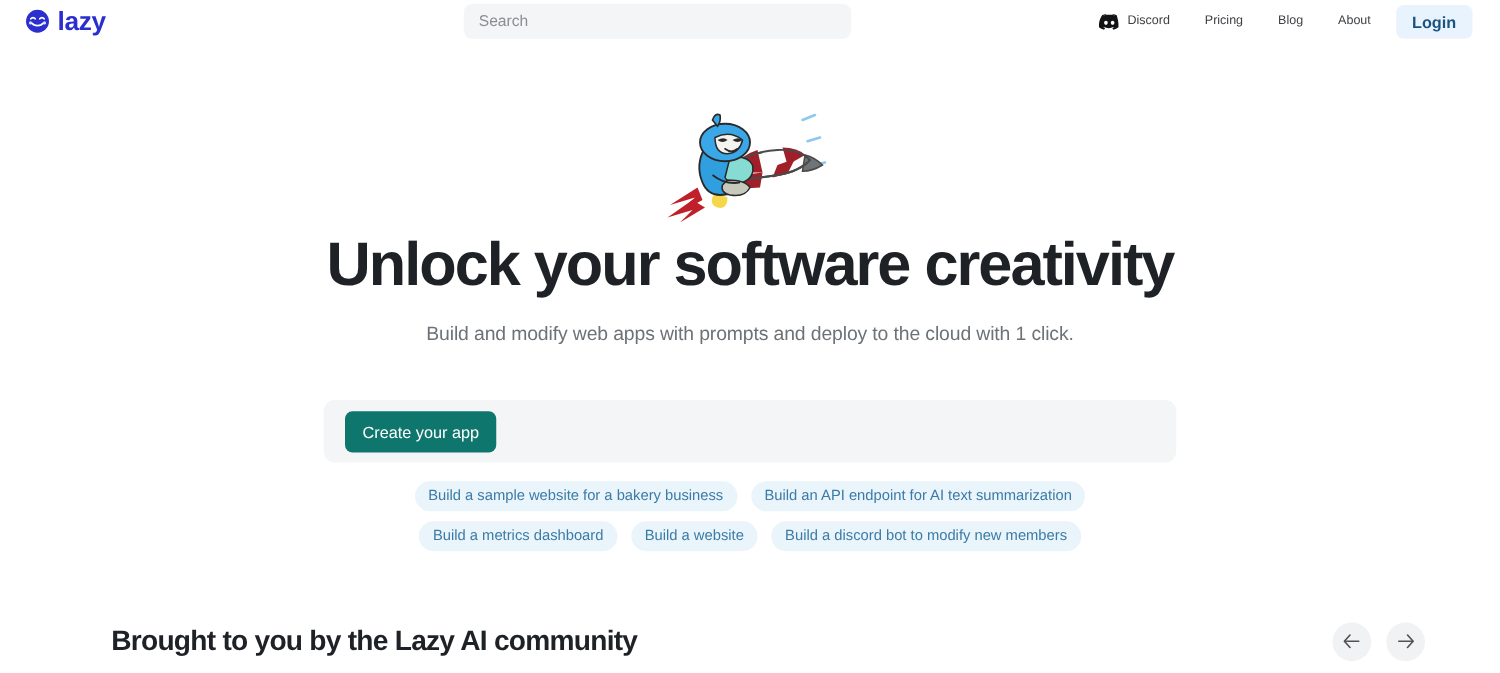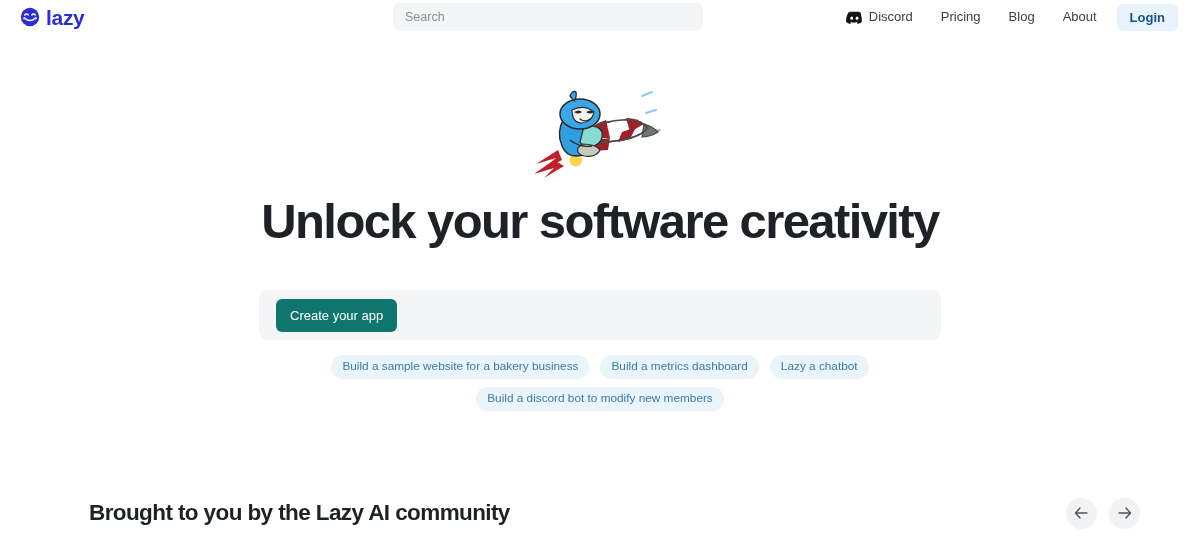"Search" .search-wrap { left: 393px -> 371px }
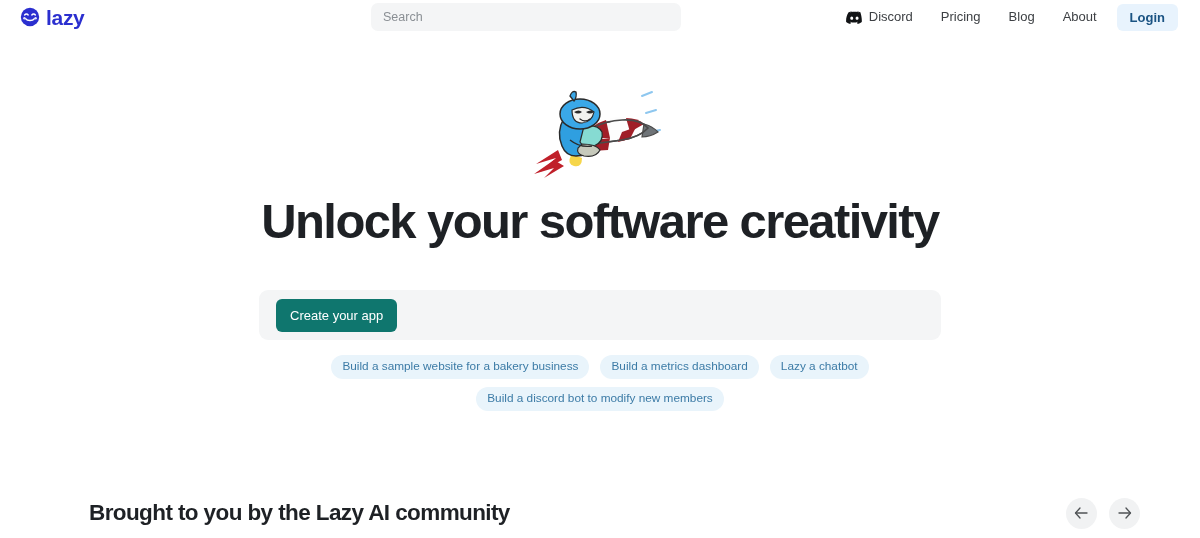"Discord" .nav-item { font-size: 13px -> 10px }
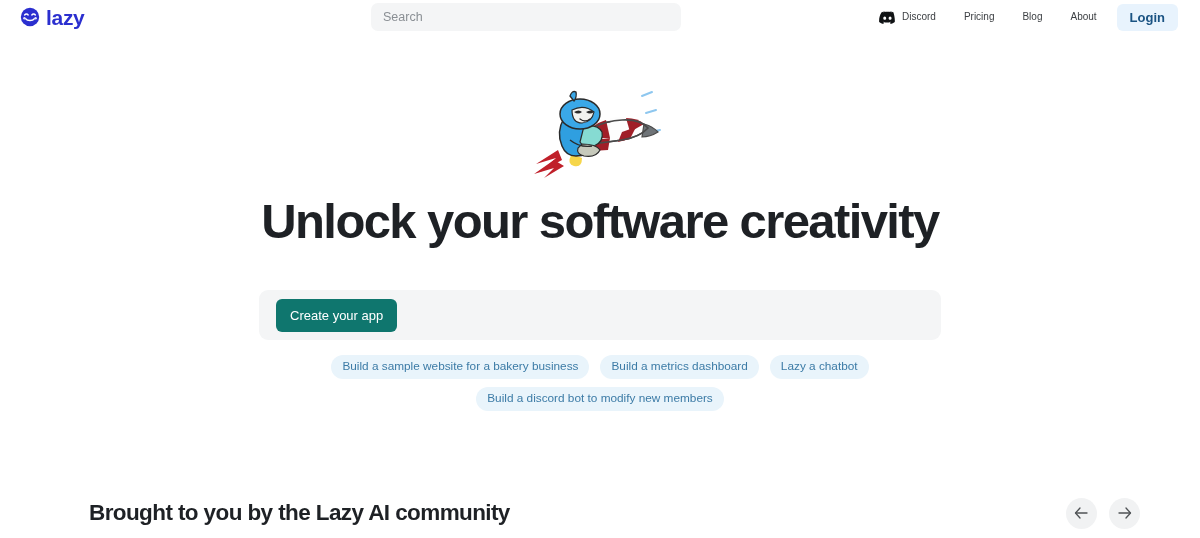"Unlock your software creativity" .hero-title { margin-top: 12px -> 2px }
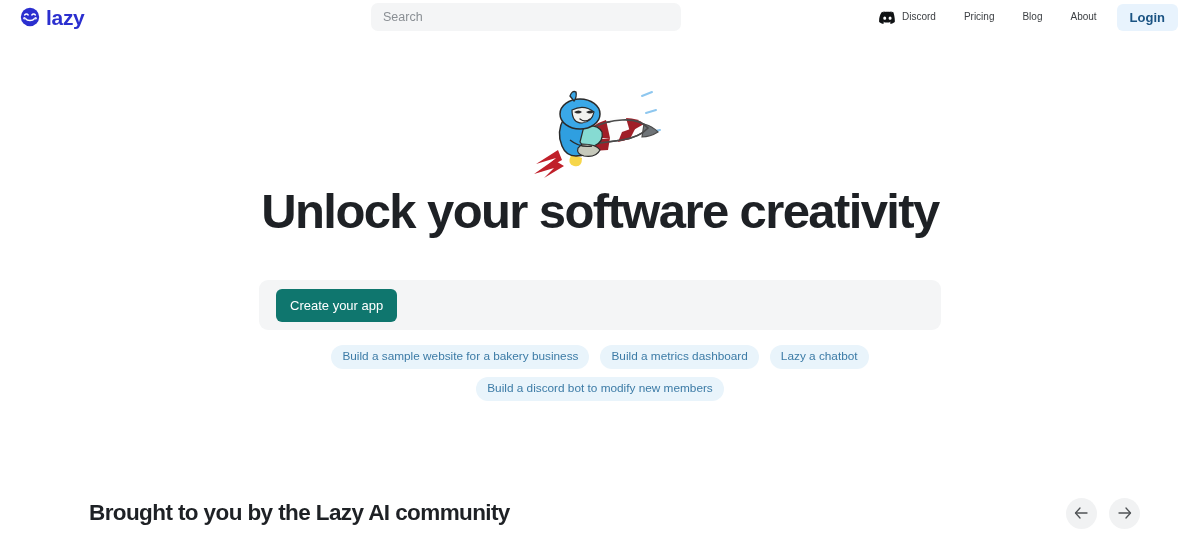"Build and modify web apps" p.hero-sub { html: none -> <p>Build and modify web apps with prompts and deploy to the cloud with 1 click.</p> }
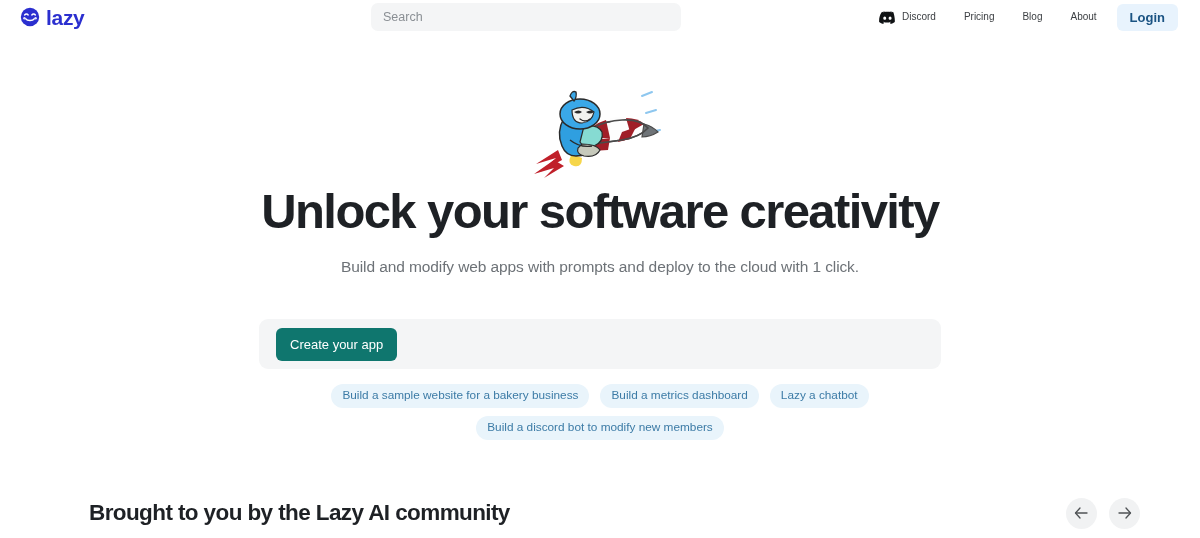"Build an API endpoint for" button.chip { html: none -> <button>Build an API endpoint for AI text summarization</button> }
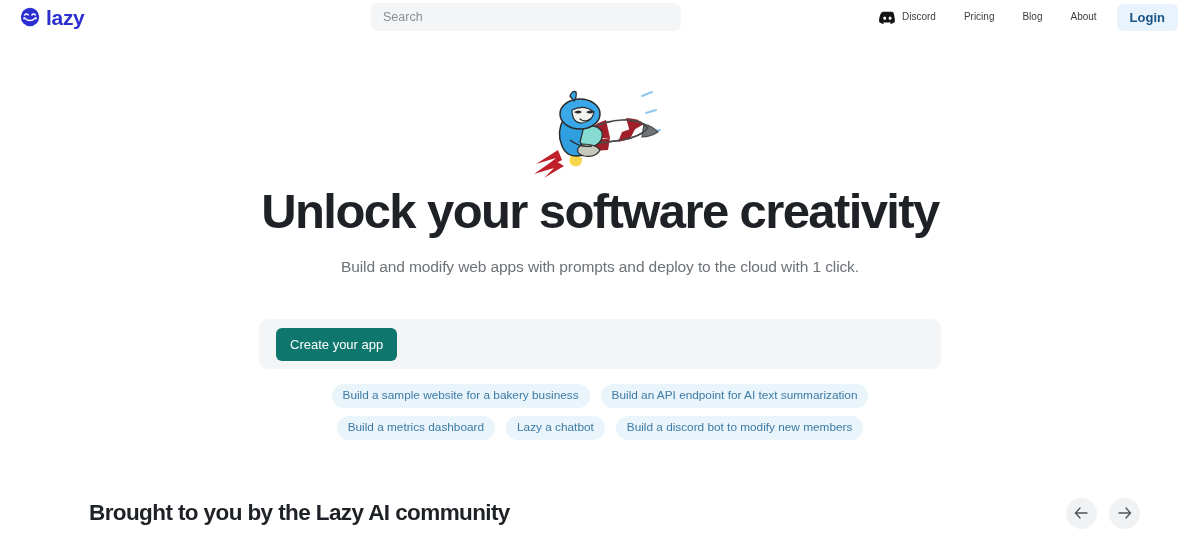"Lazy a chatbot" button.chip { text: Lazy a chatbot -> Build a website }
